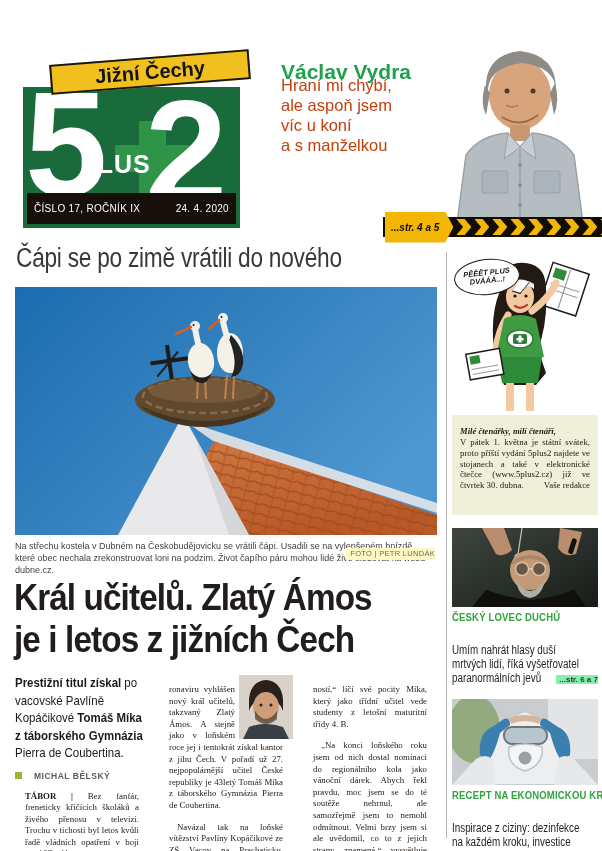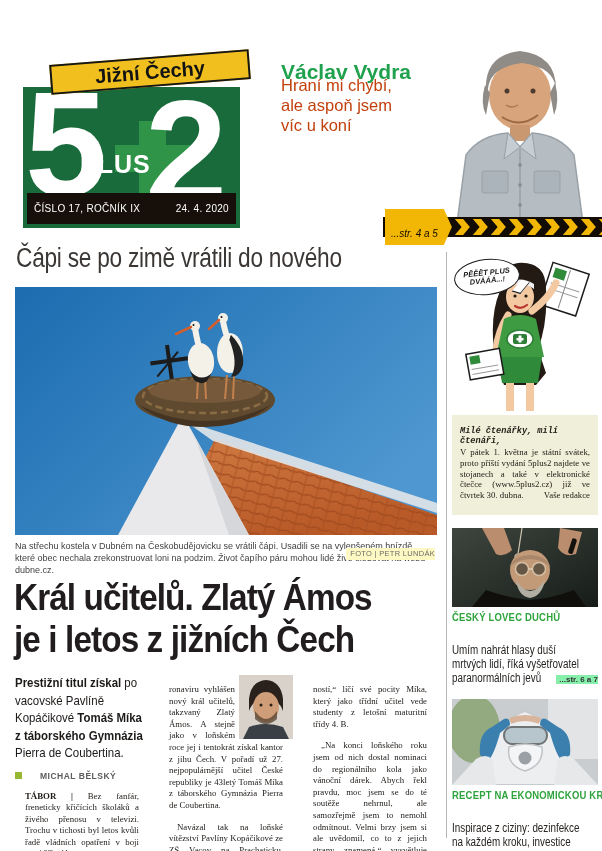"a s manželkou" div { html: none -> <div>a s manželkou</div> }
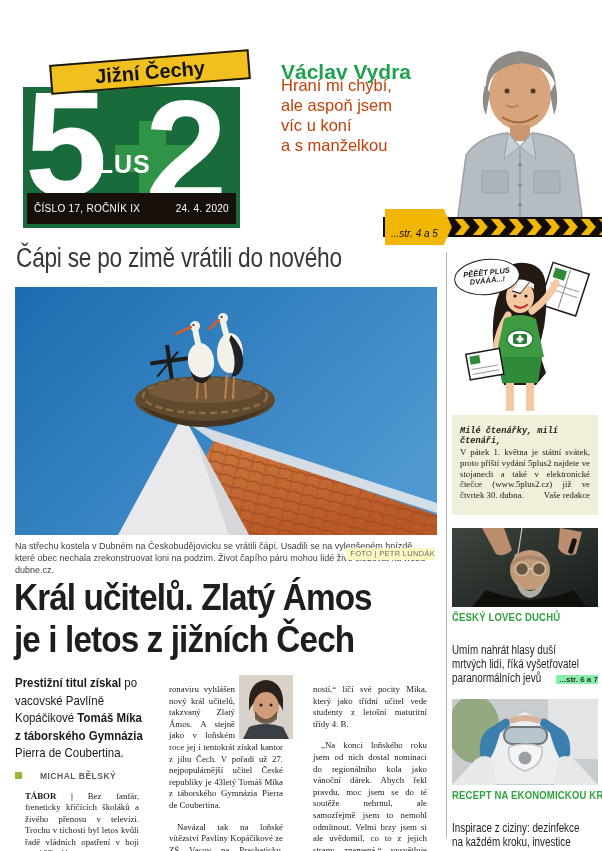"...str. 4 a 5" .ref-arrow { font-weight: normal -> bold; height: 24px -> 31px; padding: 12px 14px 0 6px -> 0 14px 0 6px }
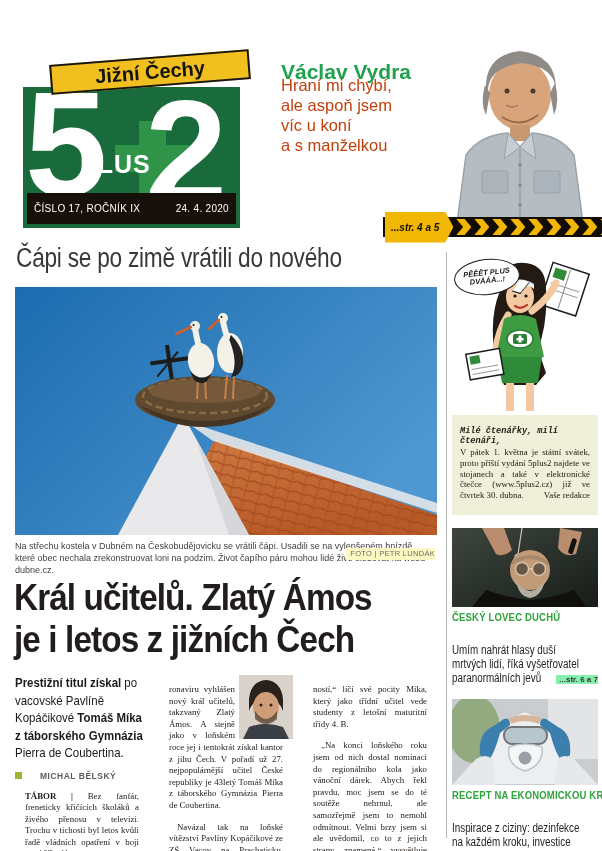"Milé čtenářky, milí čtenáři," .promo-sal { font-family: Liberation Mono, monospace -> Liberation Serif, serif }
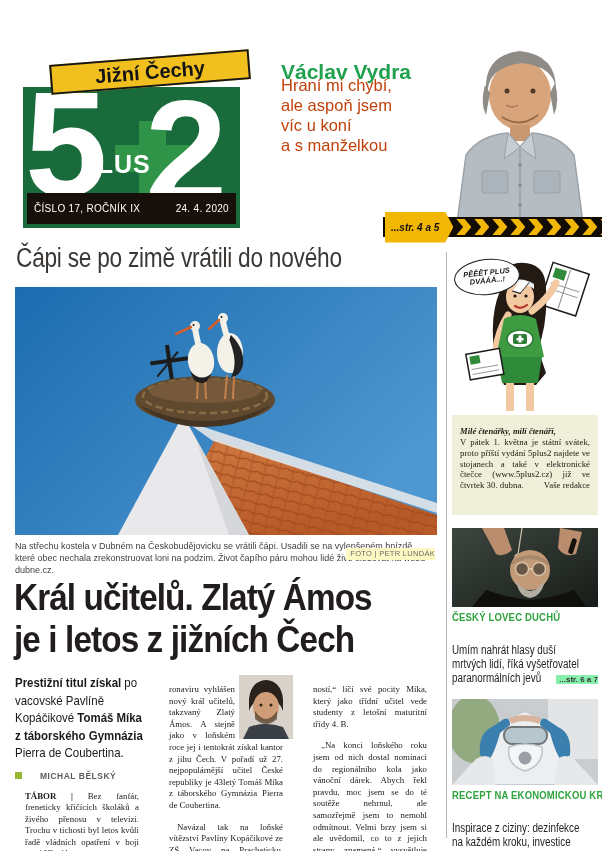"MICHAL BĚLSKÝ" .byline { gap: 18px -> 12px }
